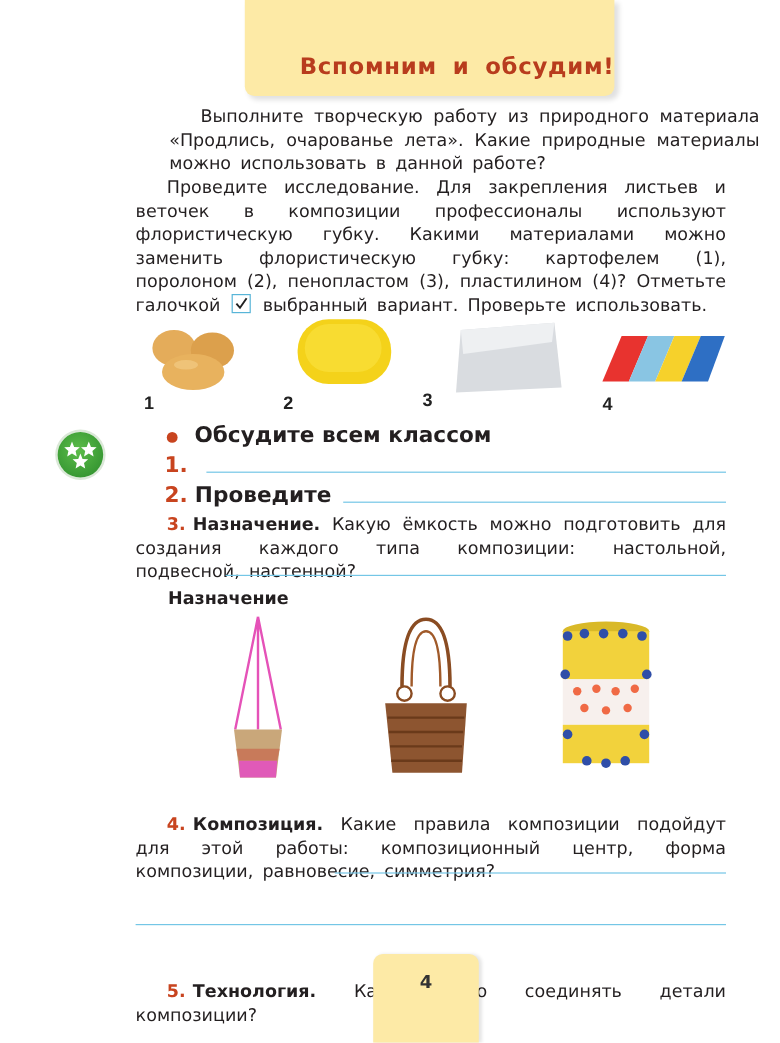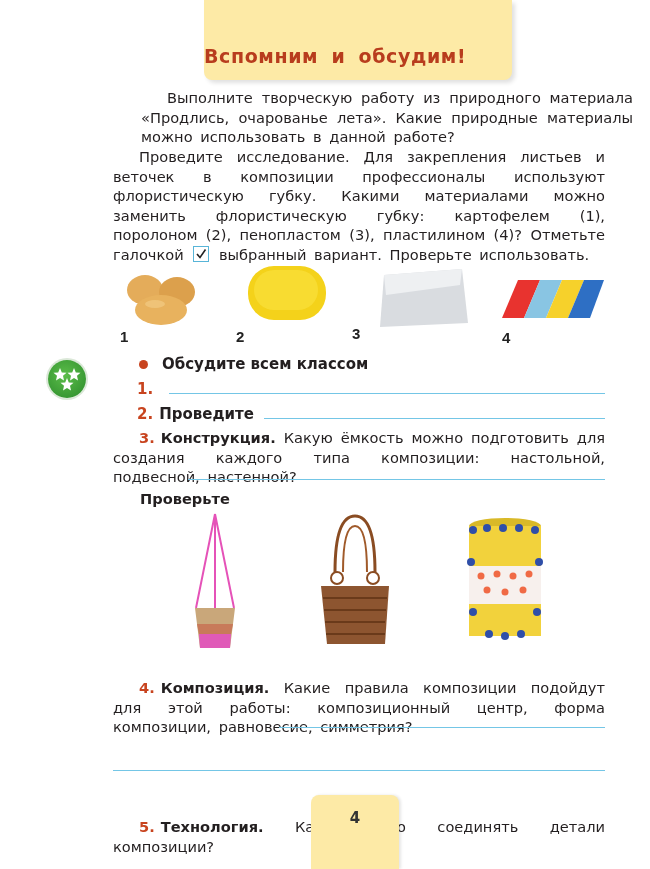"Вспомним и обсудим!" .title-box .t { text-align: left -> right }
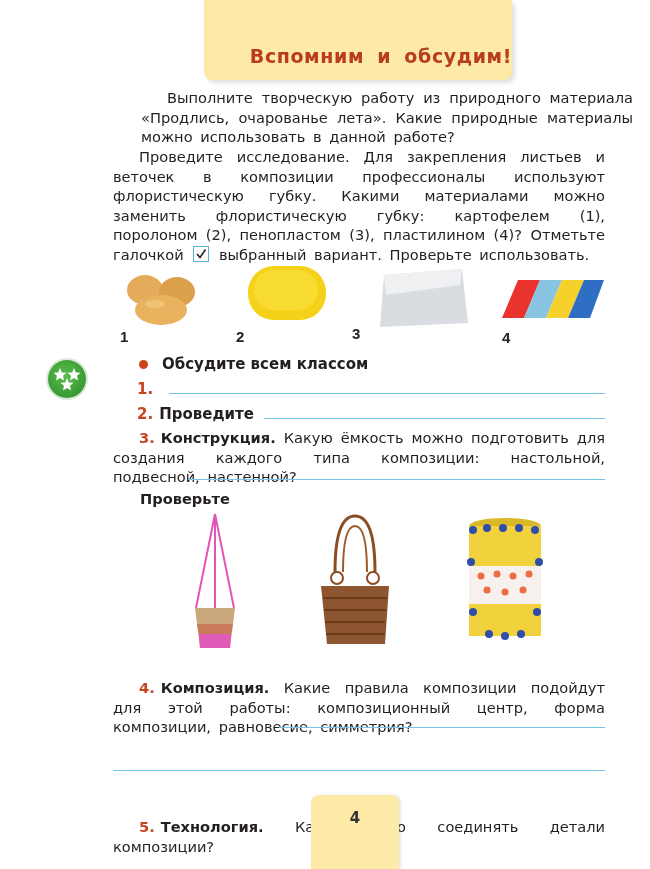"Обсудите всем классом" .row { font-size: 15px -> 18px }
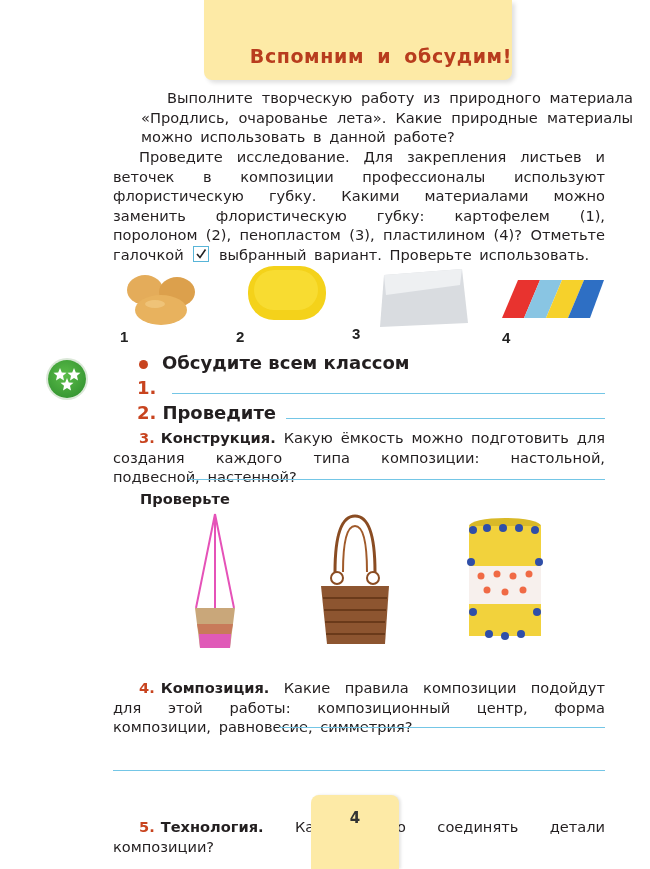"Конструкция." span.b { text: Конструкция -> Назначение }
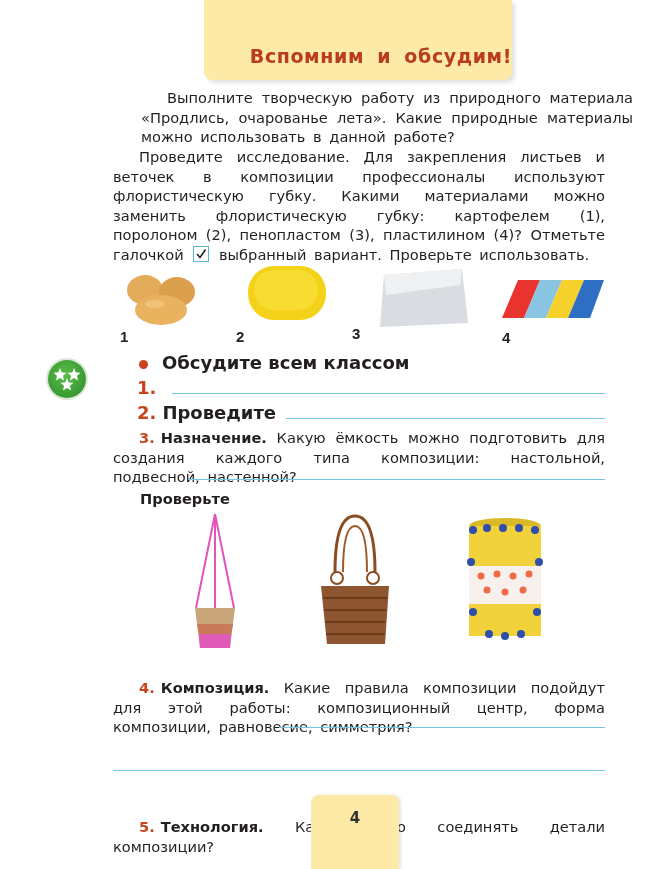"Проверьте" div.b { text: Проверьте -> Назначение }
